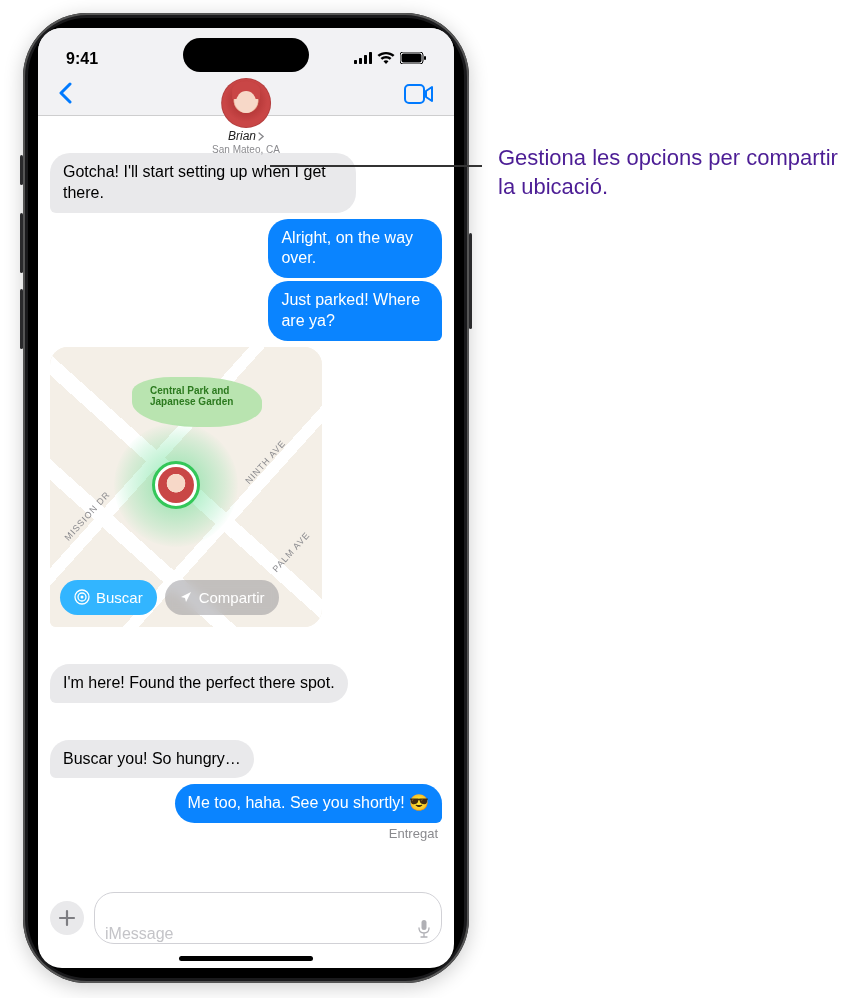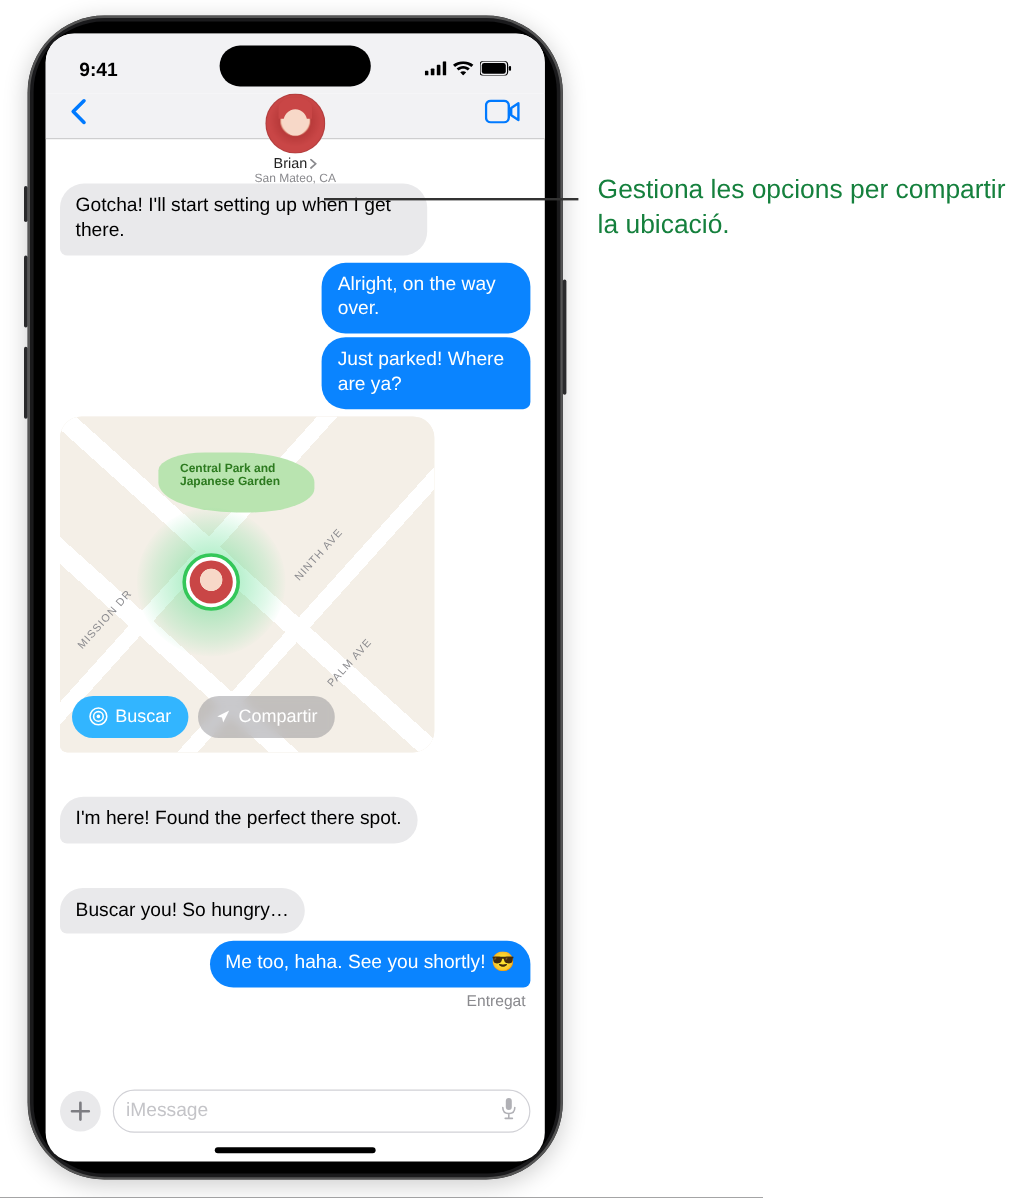"Brian" .contact-name-row { font-style: none -> italic }
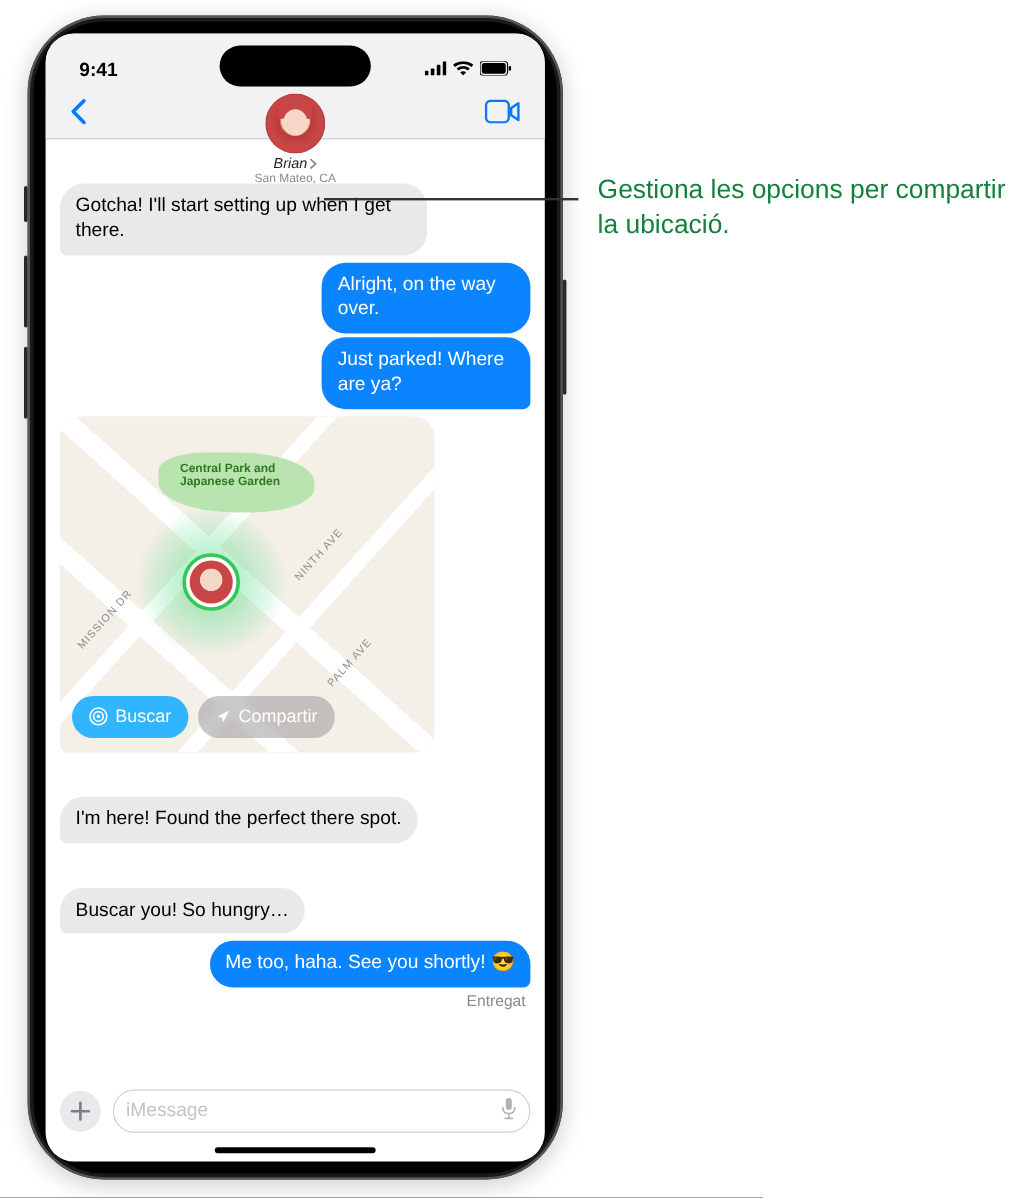"Gestiona les opcions per compartir" .callout-text { color: #15803d -> #4c1d95 }
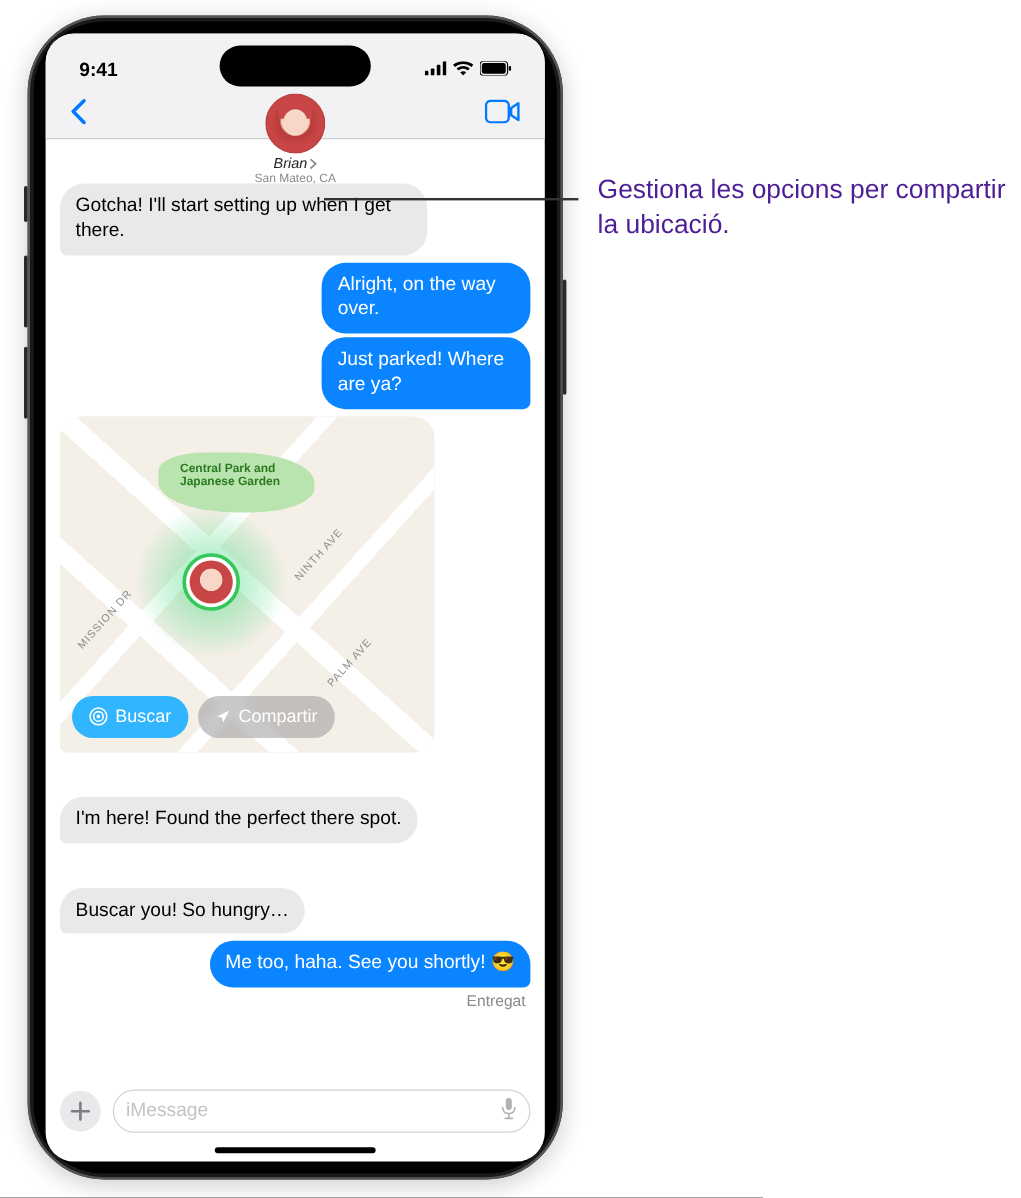"Central Park and" .map-card { width: 312px -> 272px }
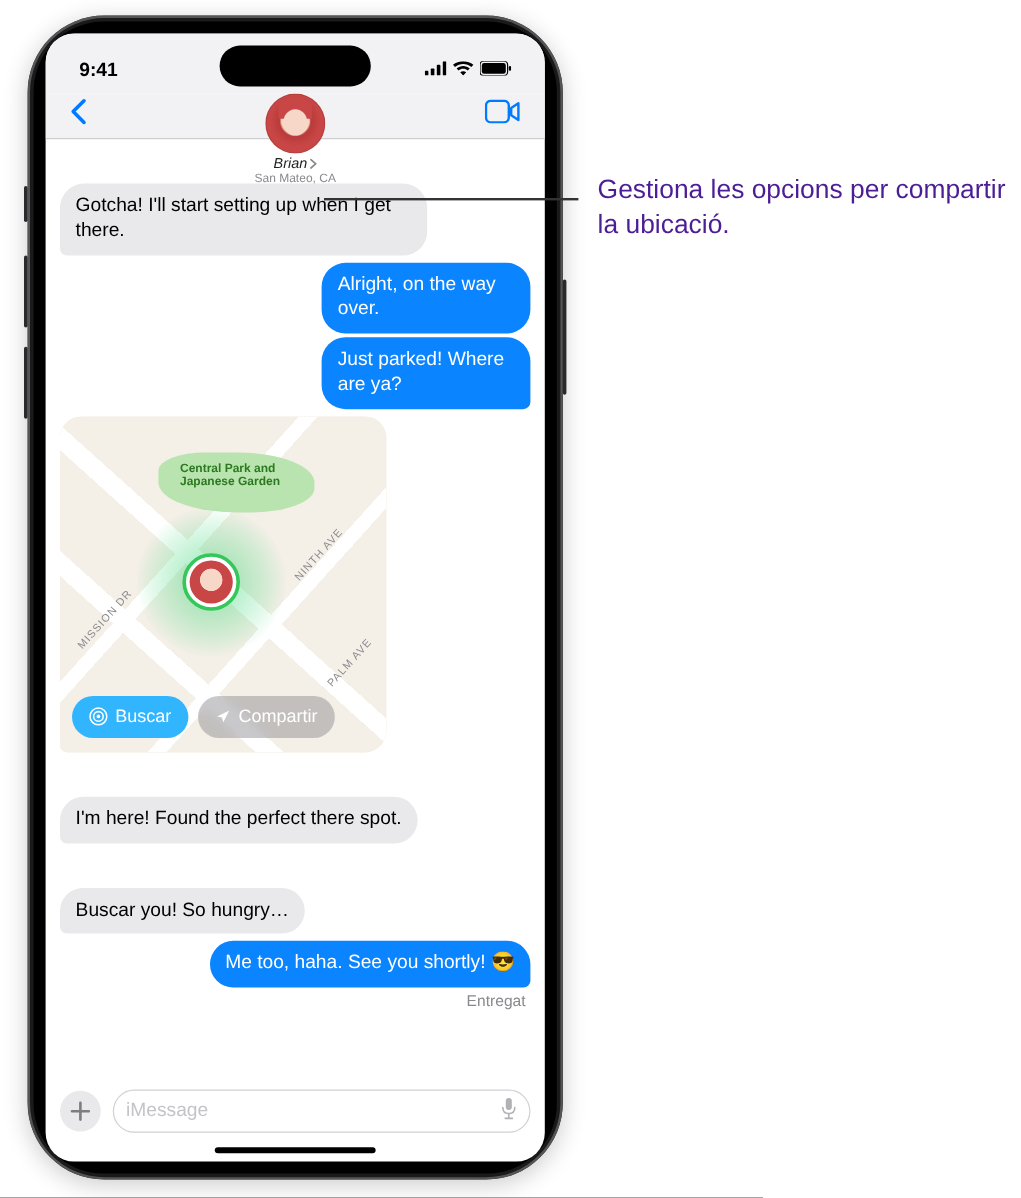"iMessage" .input-field { align-items: center -> flex-end; height: 36px -> 52px }
